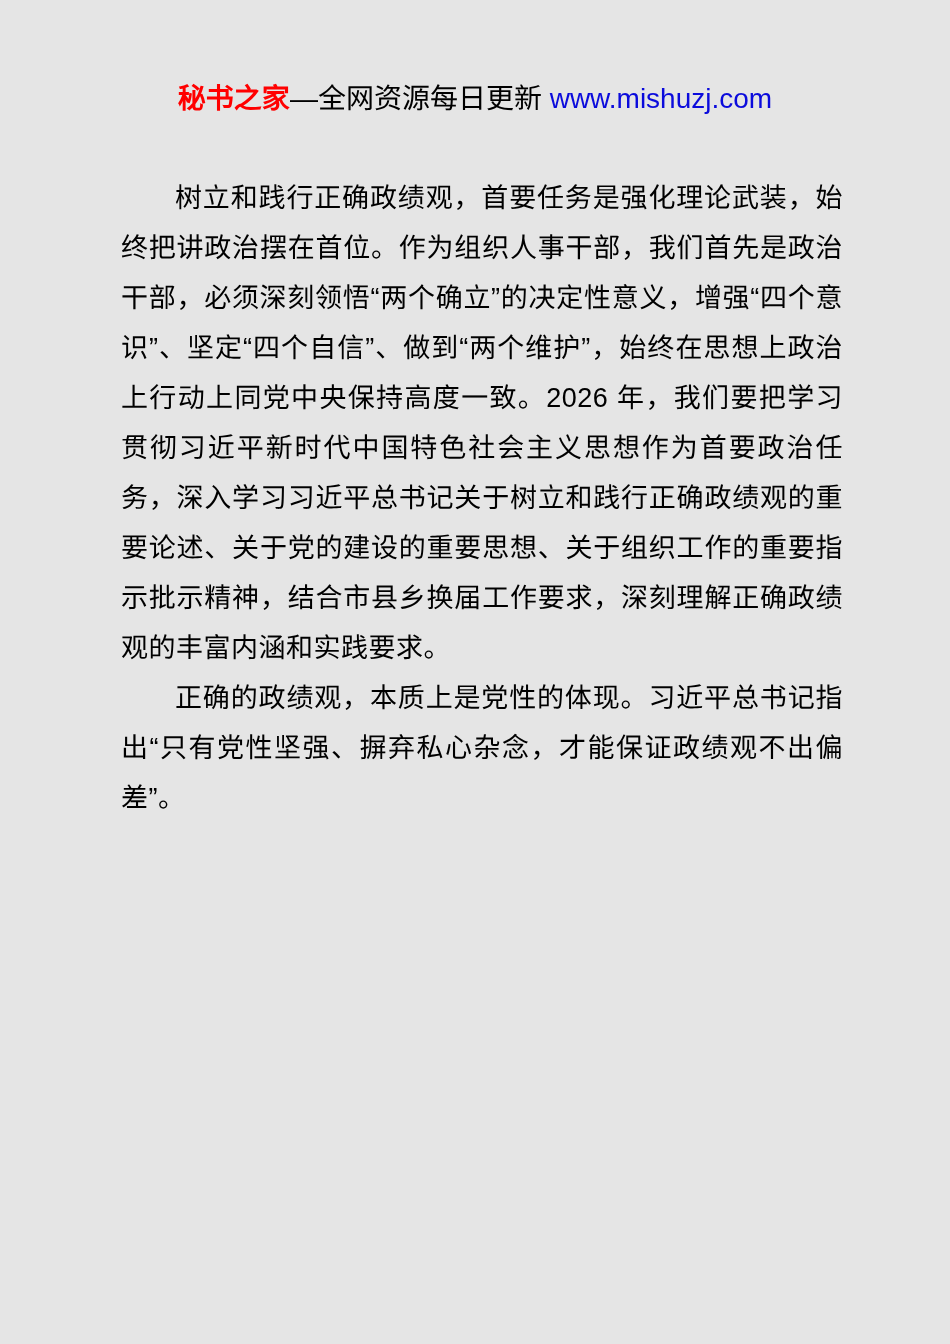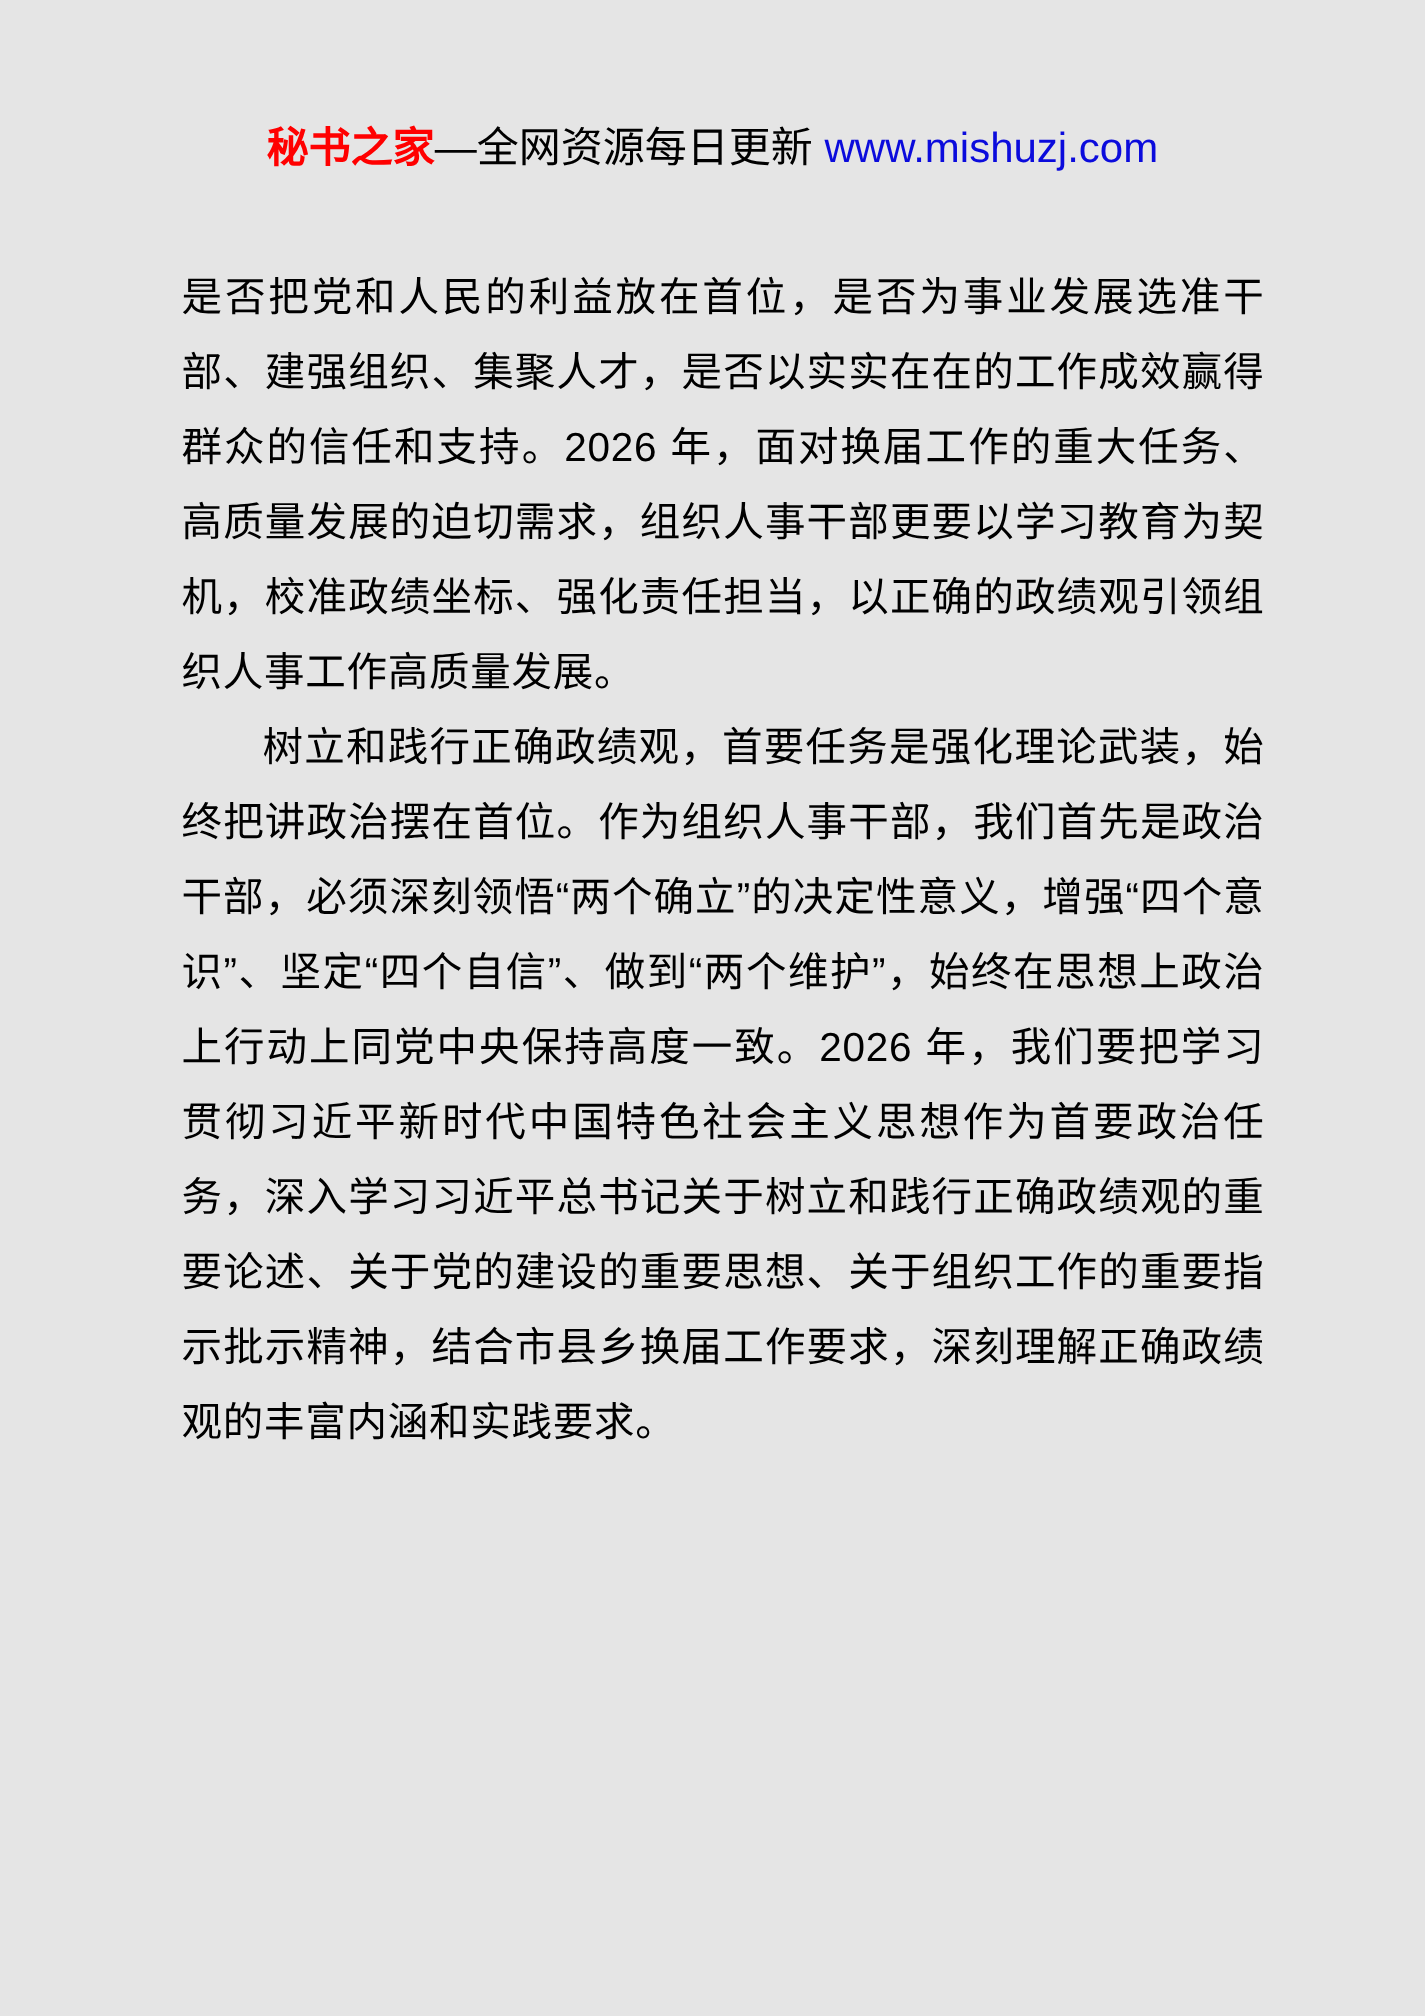"是否把党和人民的利益放在首位，是否为事业发展选准干部、建强组织、集聚人才，是否以" p.para { html: <p>是否把党和人民的利益放在首位，是否为事业发展选准干部、建强组织、集聚人才，是否以实实在在的工作成效赢得群众的信任和支持。2026 年，面对换届工作的重大任务、高质量发展的迫切需求，组织人事干部更要以学习教育为契机，校准政绩坐标、强化责任担当，以正确的政绩观引领组织人事工作高质量发展。</p> -> none }
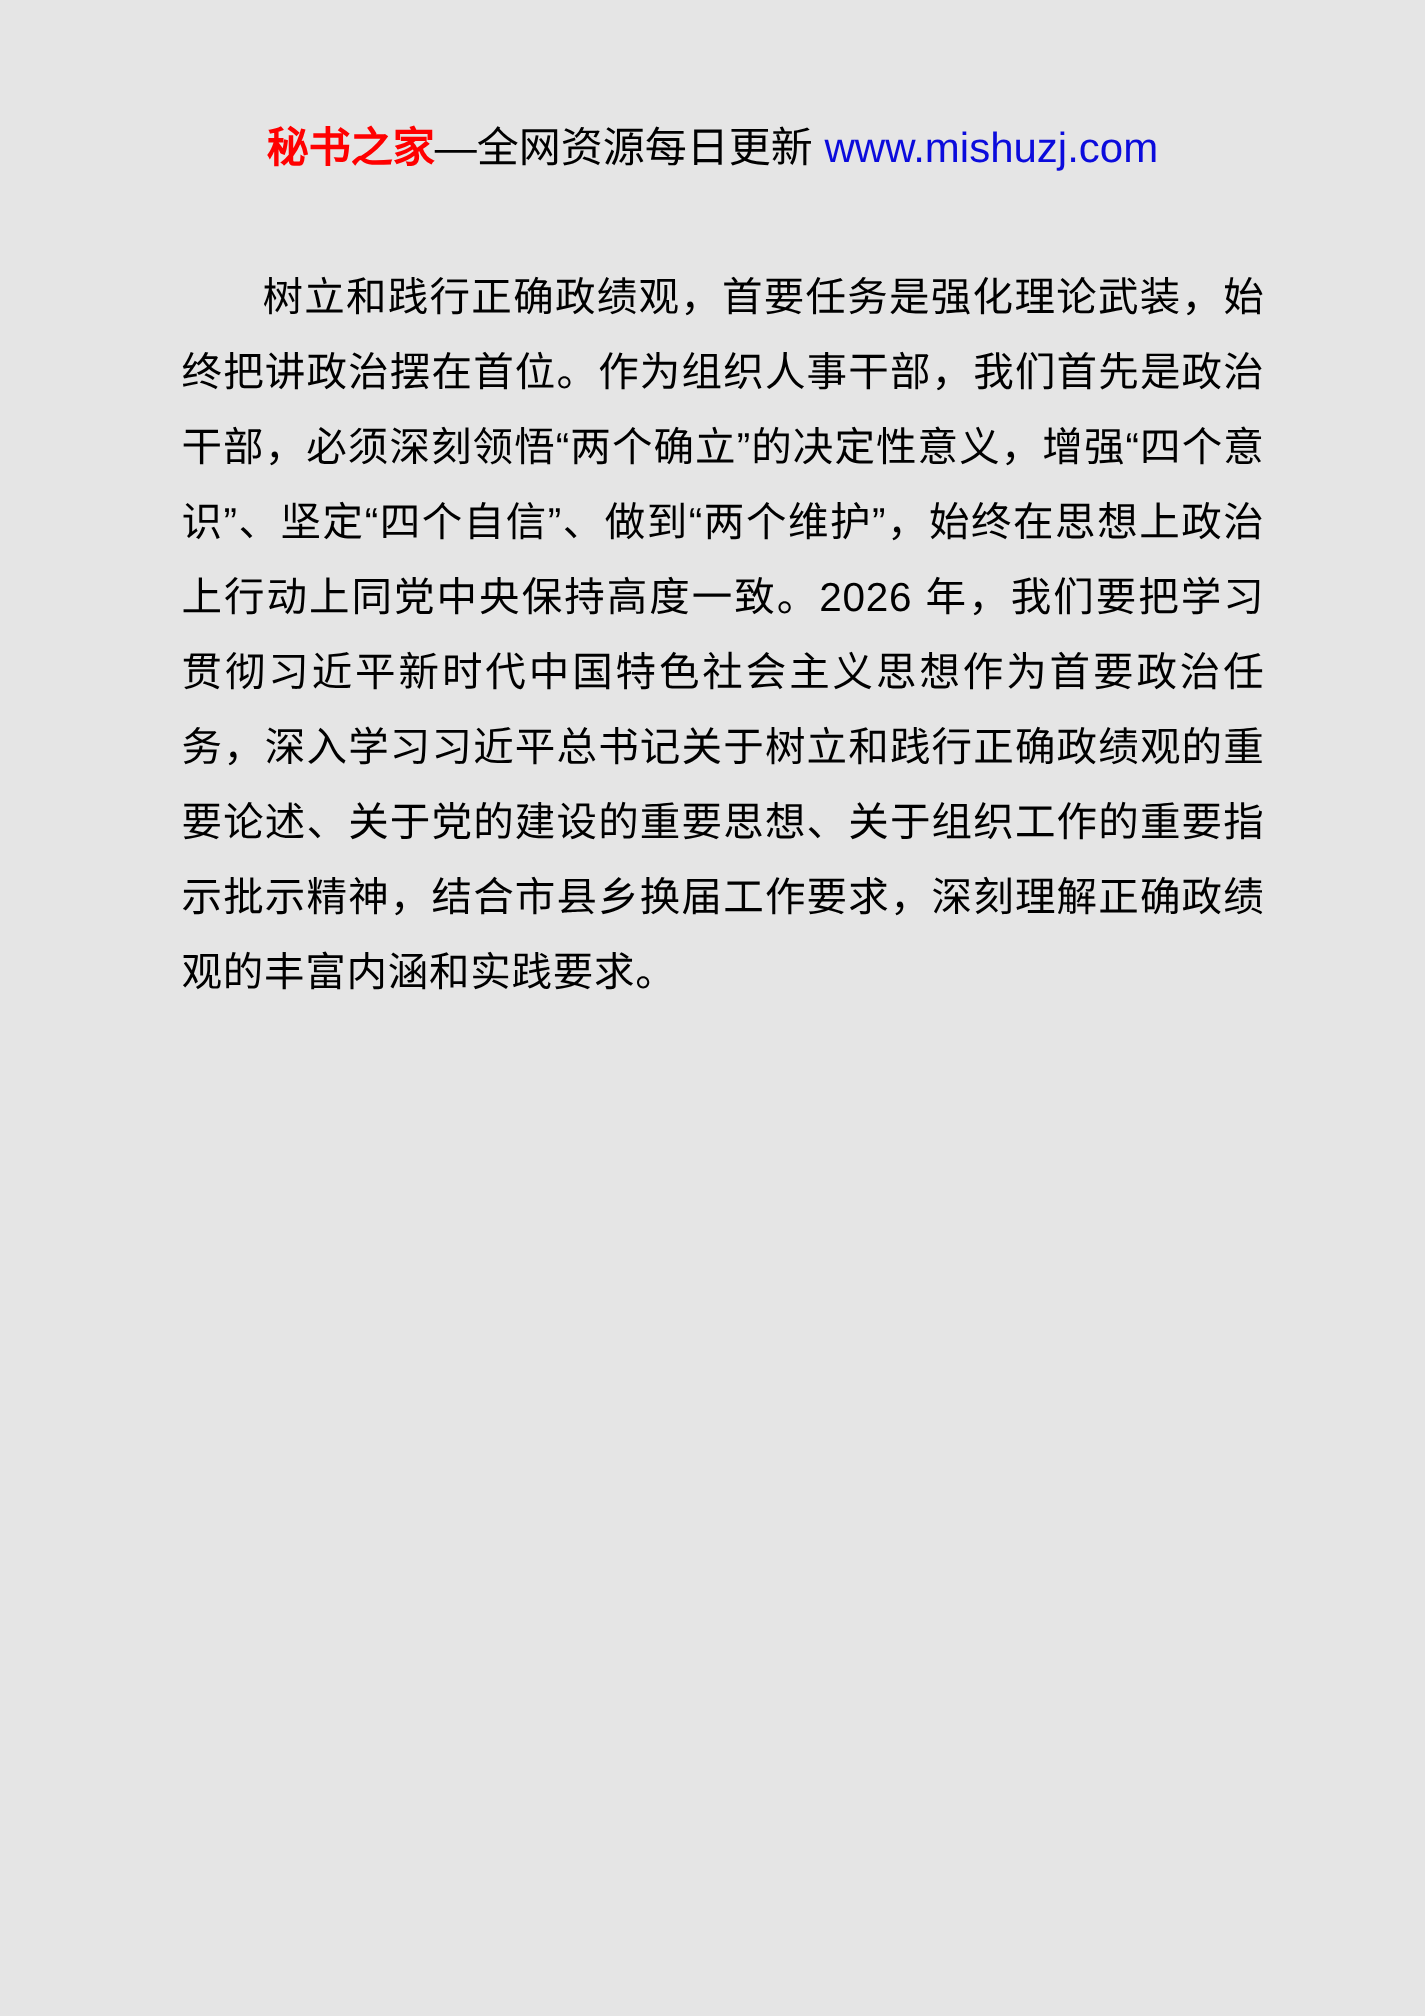"正确的政绩观，本质上是党性的体现。习近平总书记指出“只有党性坚强、摒弃私心杂念，" p.para { html: none -> <p>正确的政绩观，本质上是党性的体现。习近平总书记指出“只有党性坚强、摒弃私心杂念，才能保证政绩观不出偏差”。</p> }
